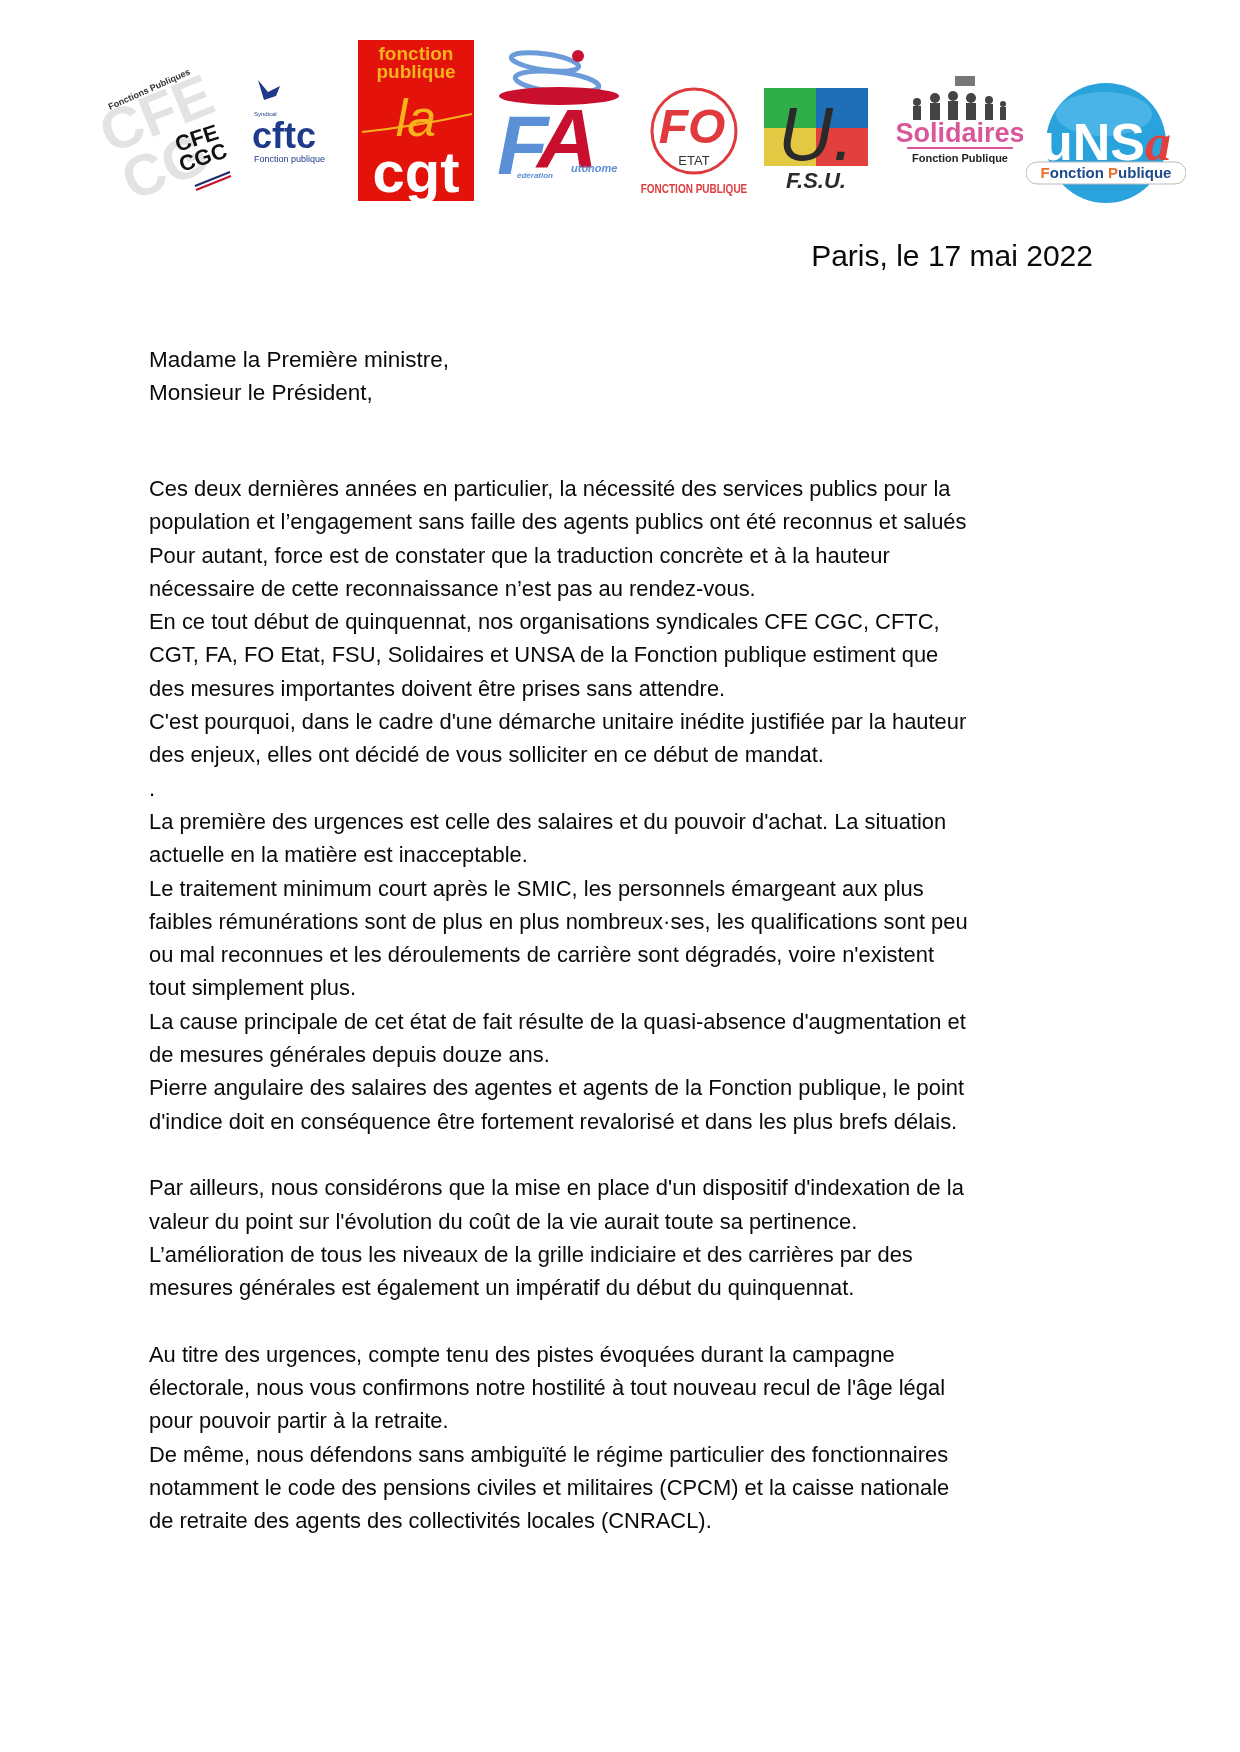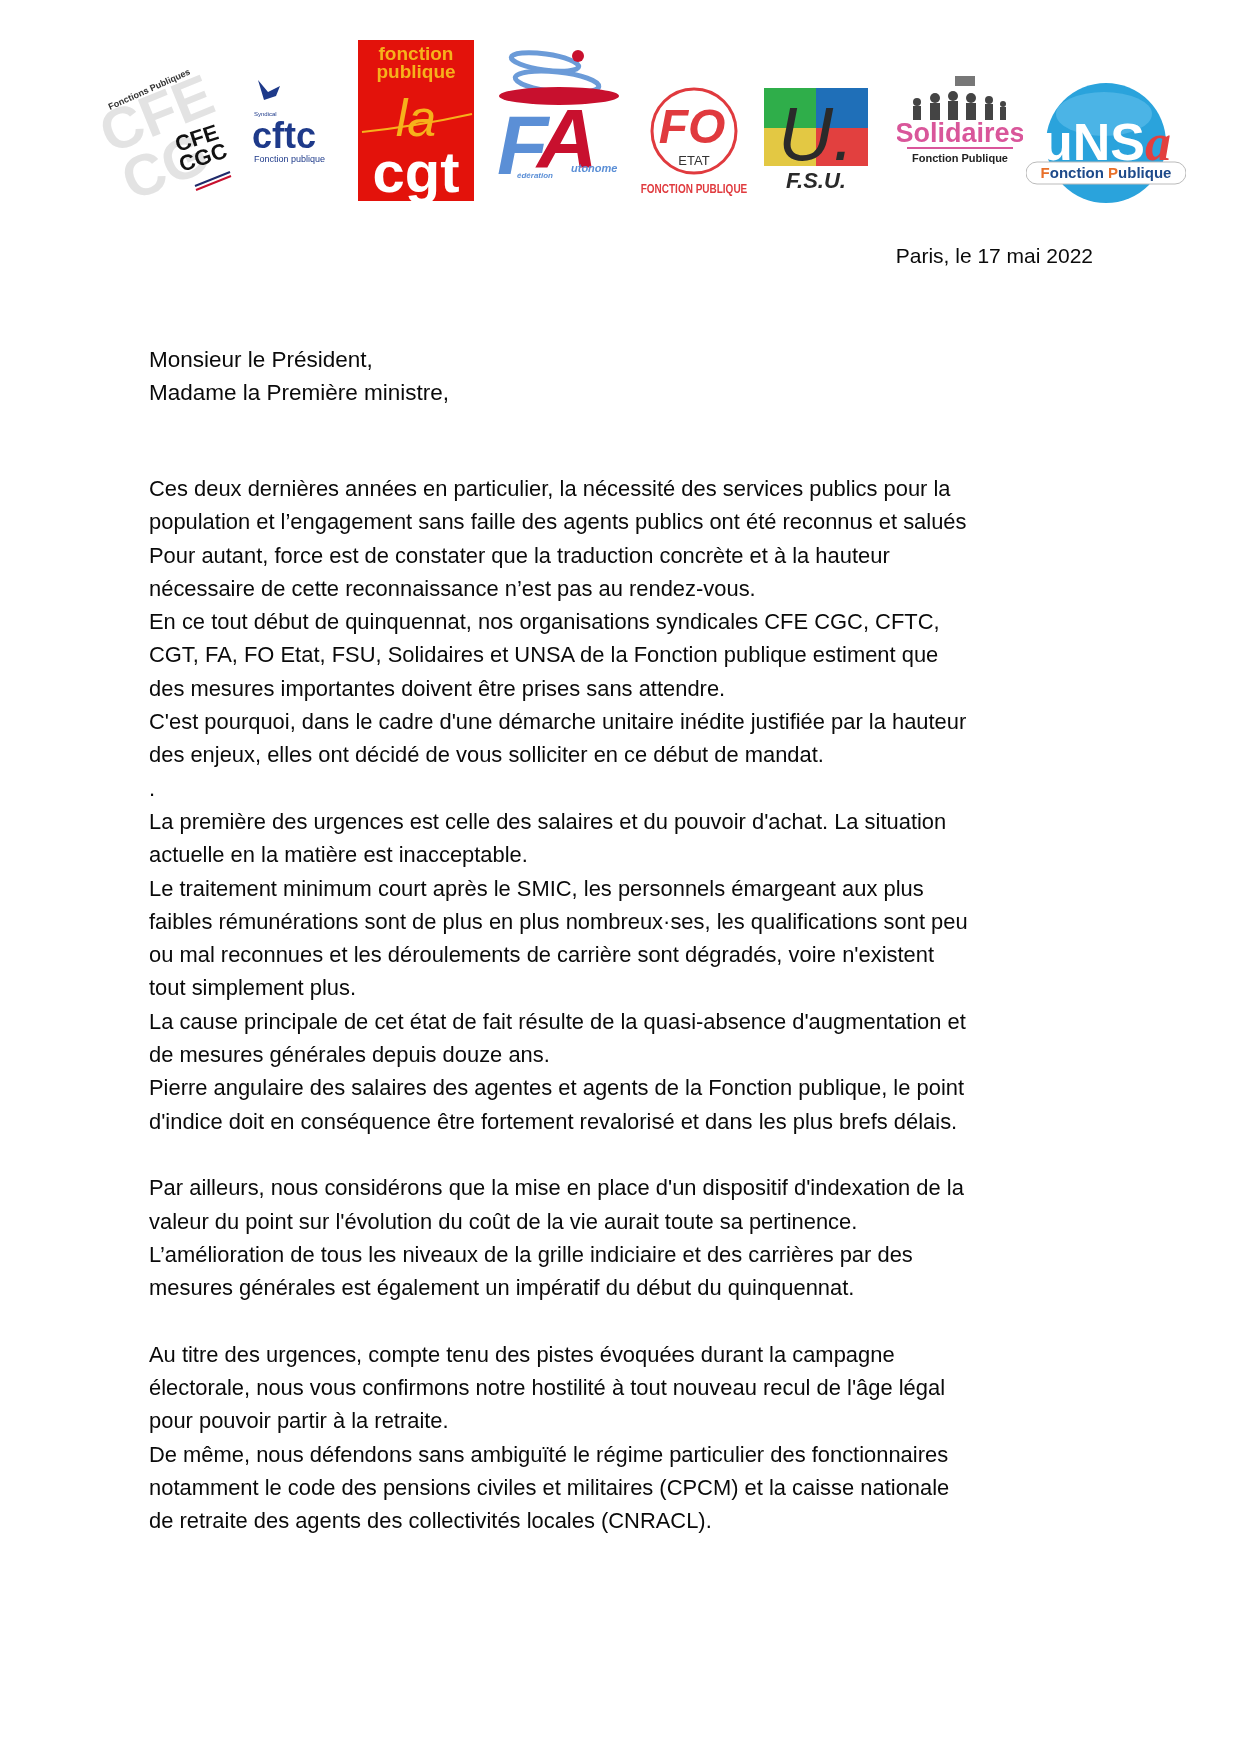"Paris, le 17 mai 2022" .date { font-size: 21px -> 30px }
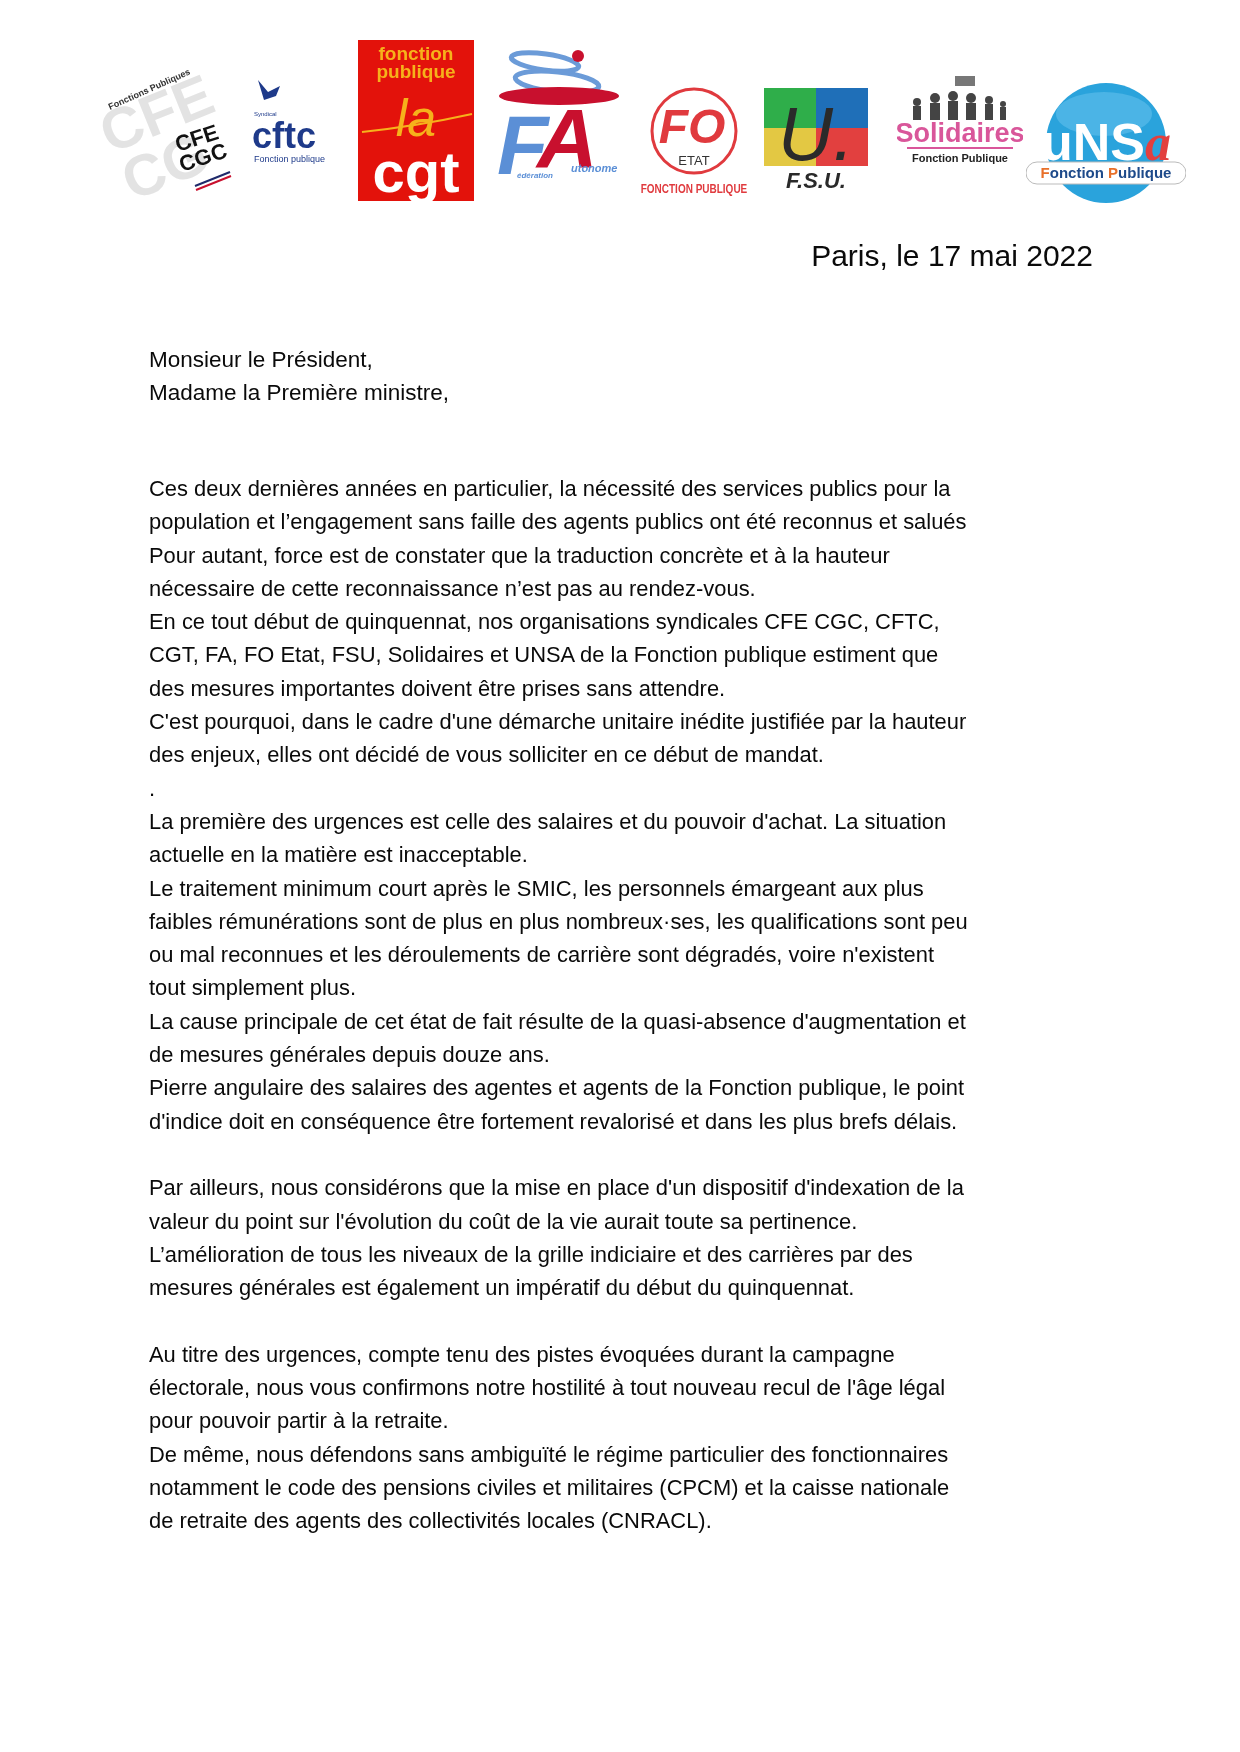"Monsieur le Président," div { order: before "Madame la Première ministre," -> after "Madame la Première ministre," }
